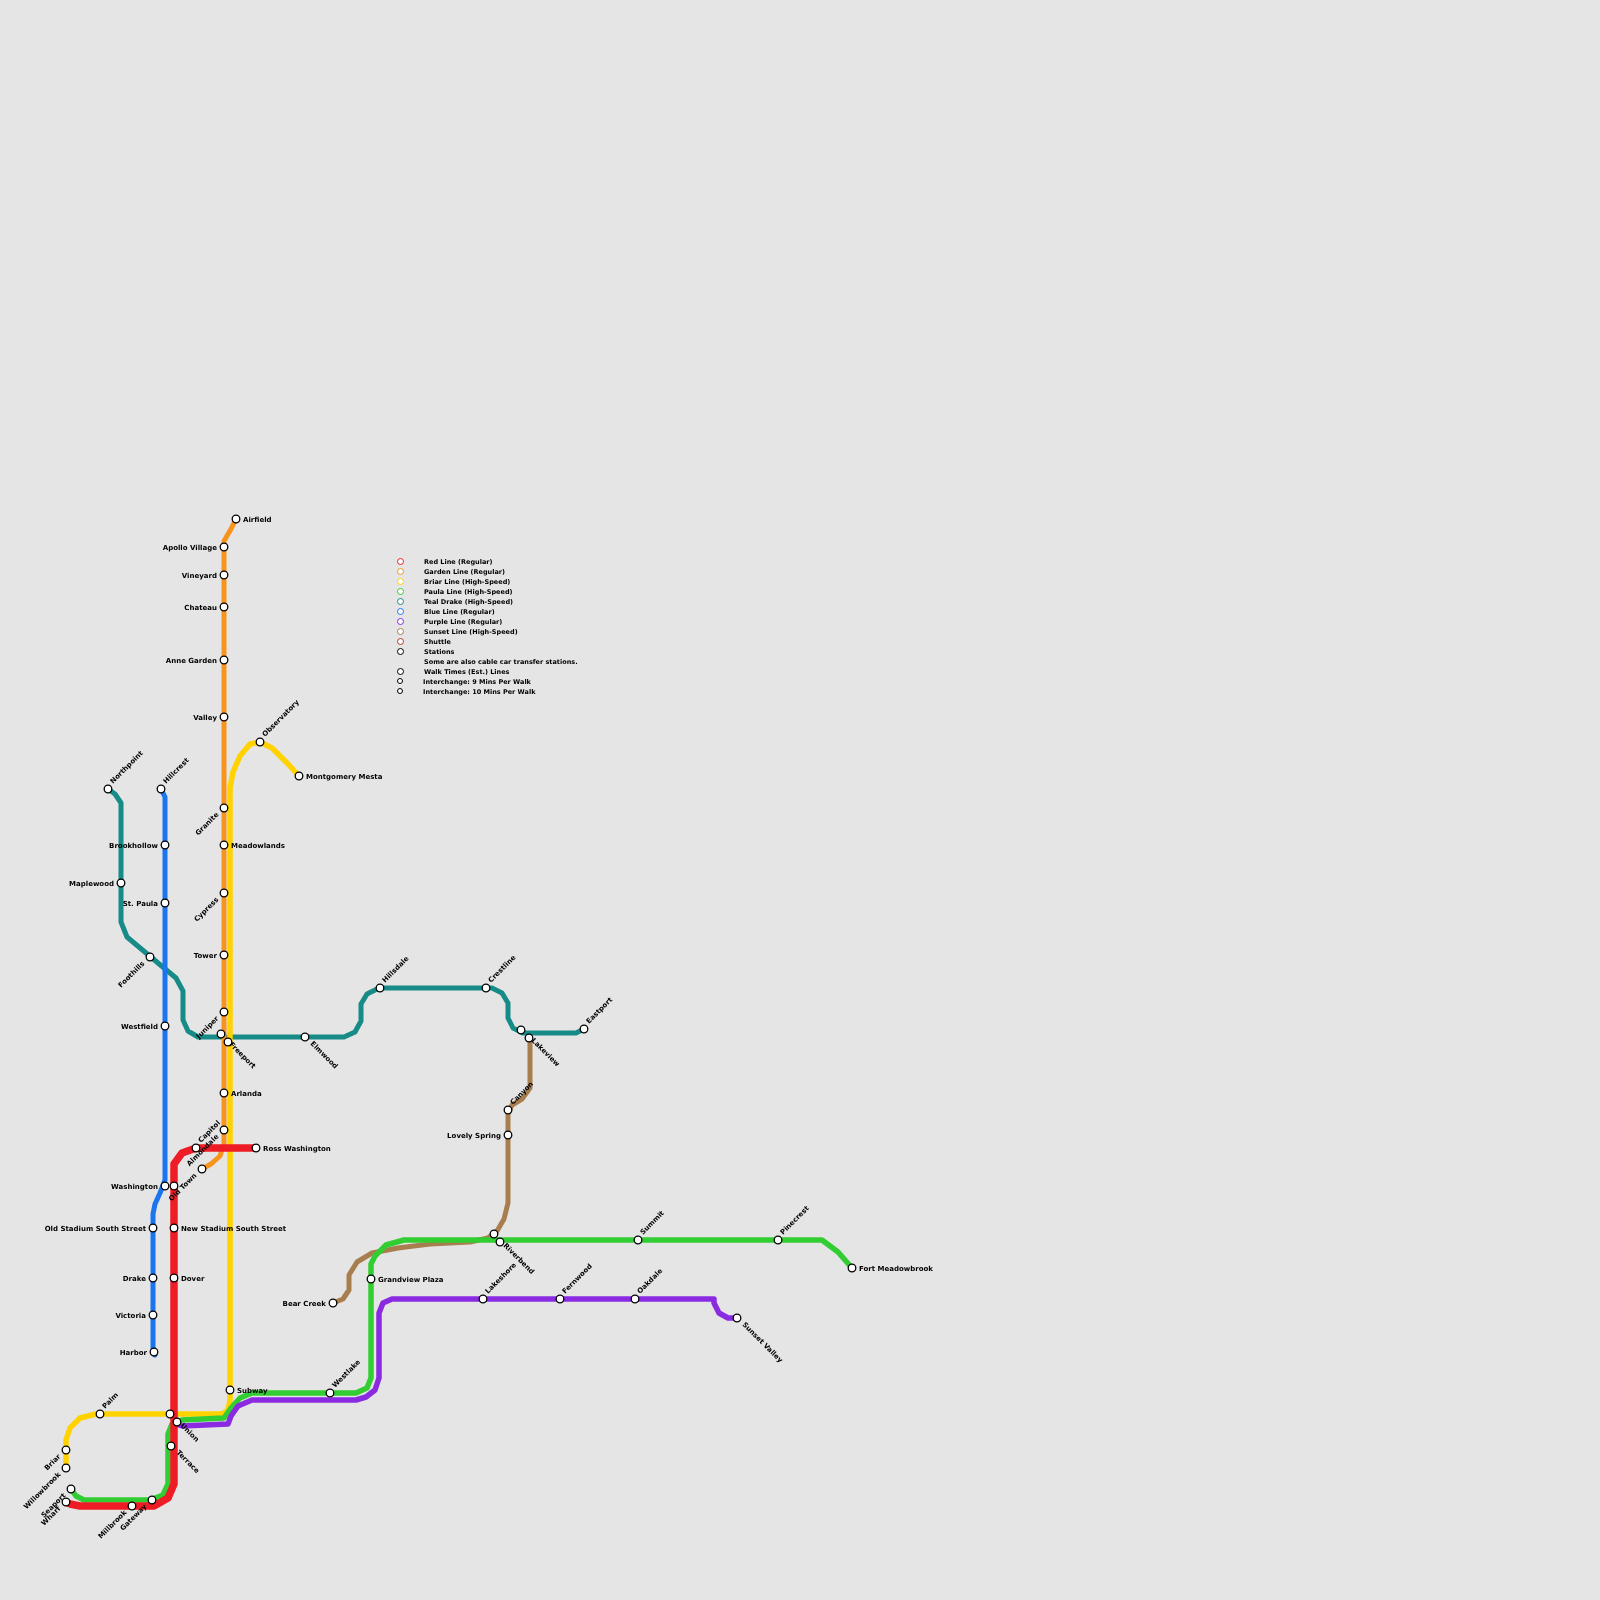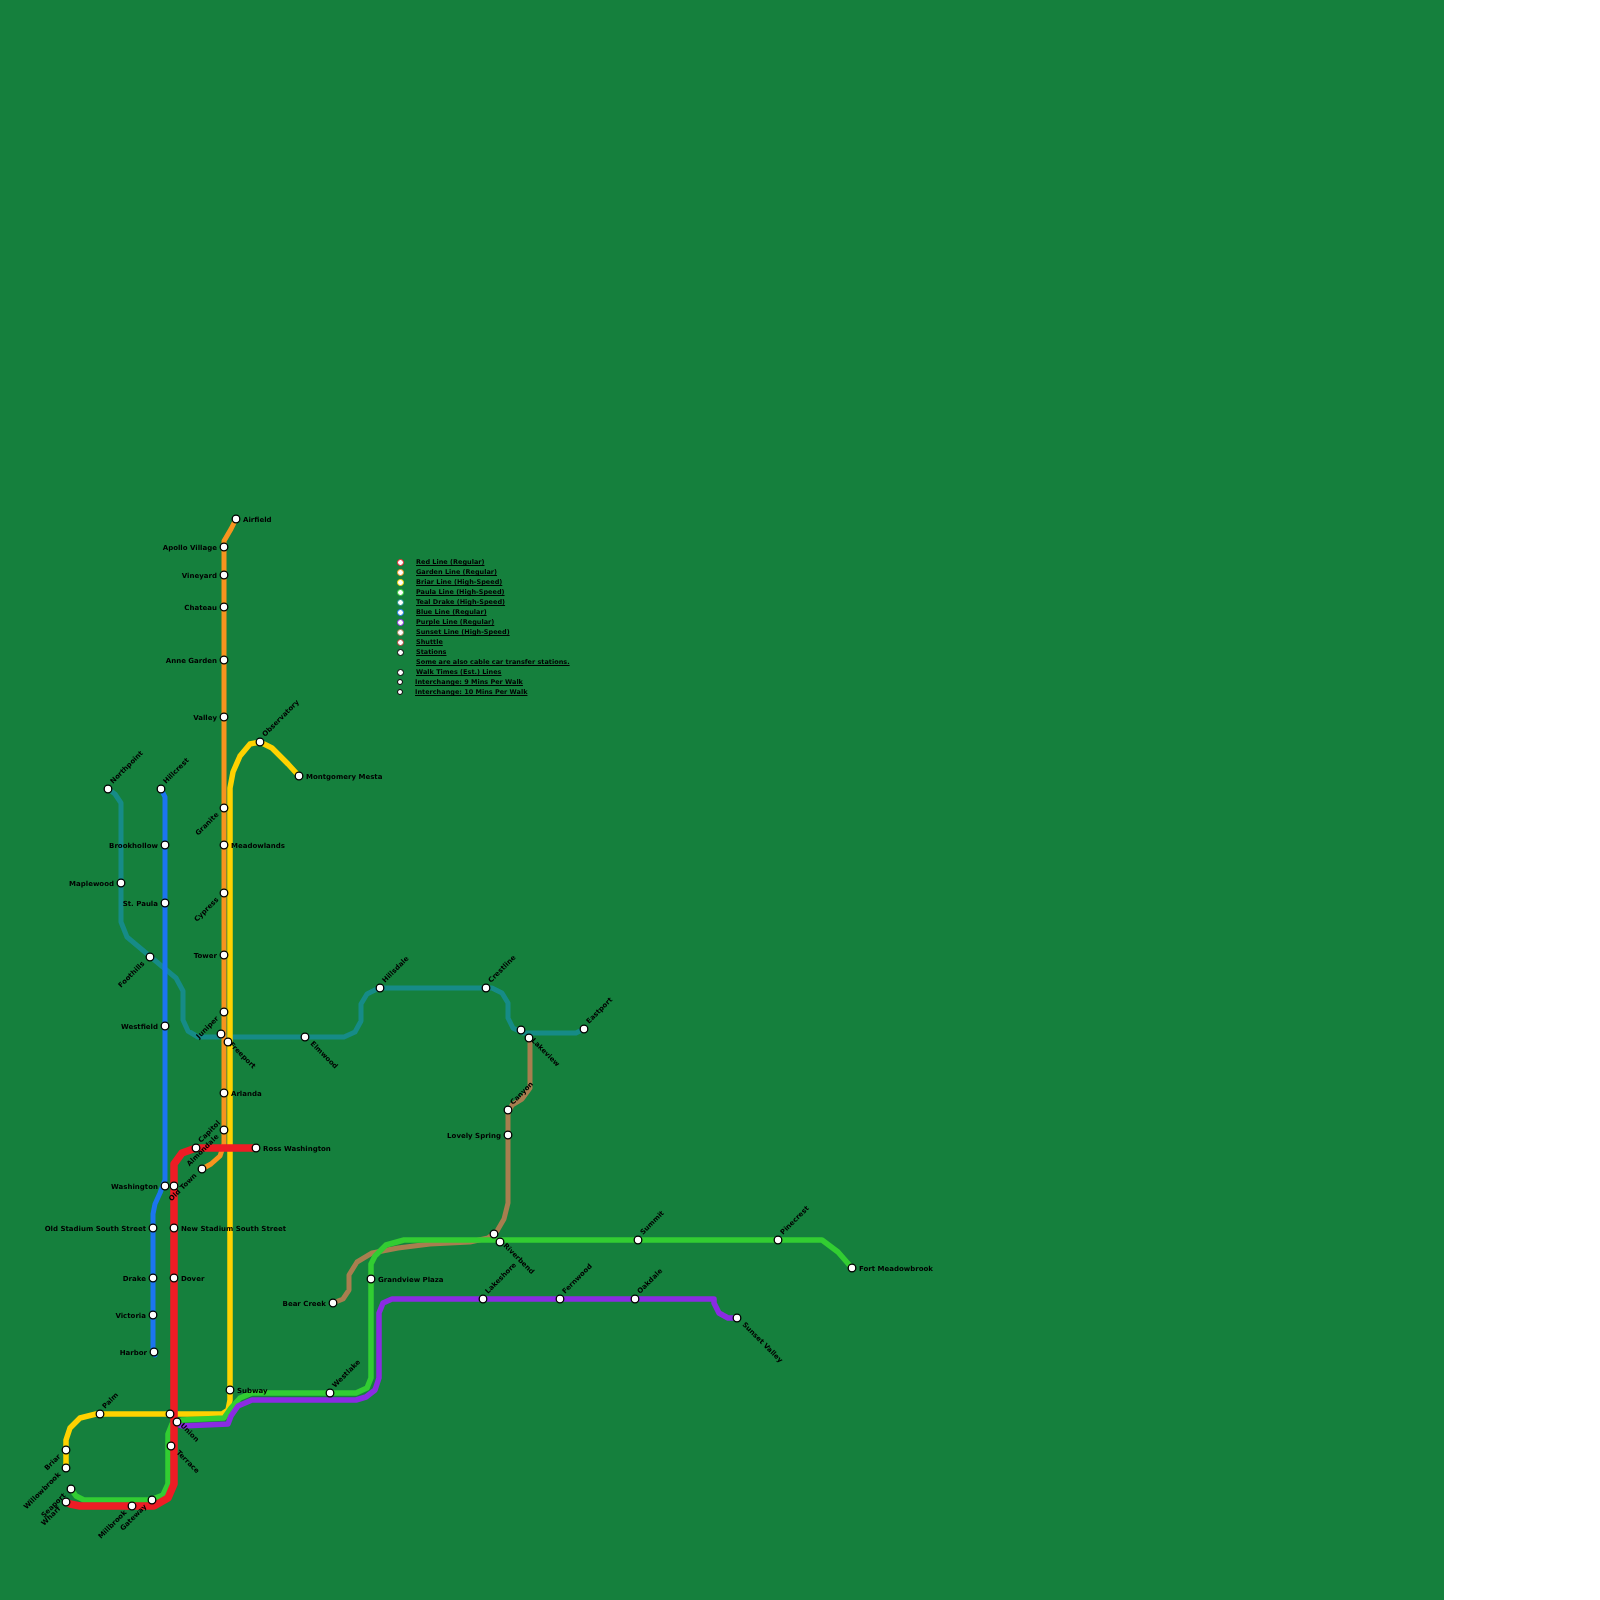"Airfield" #canvas { background: #15803d -> #e5e5e5; width: 1444px -> 1600px }
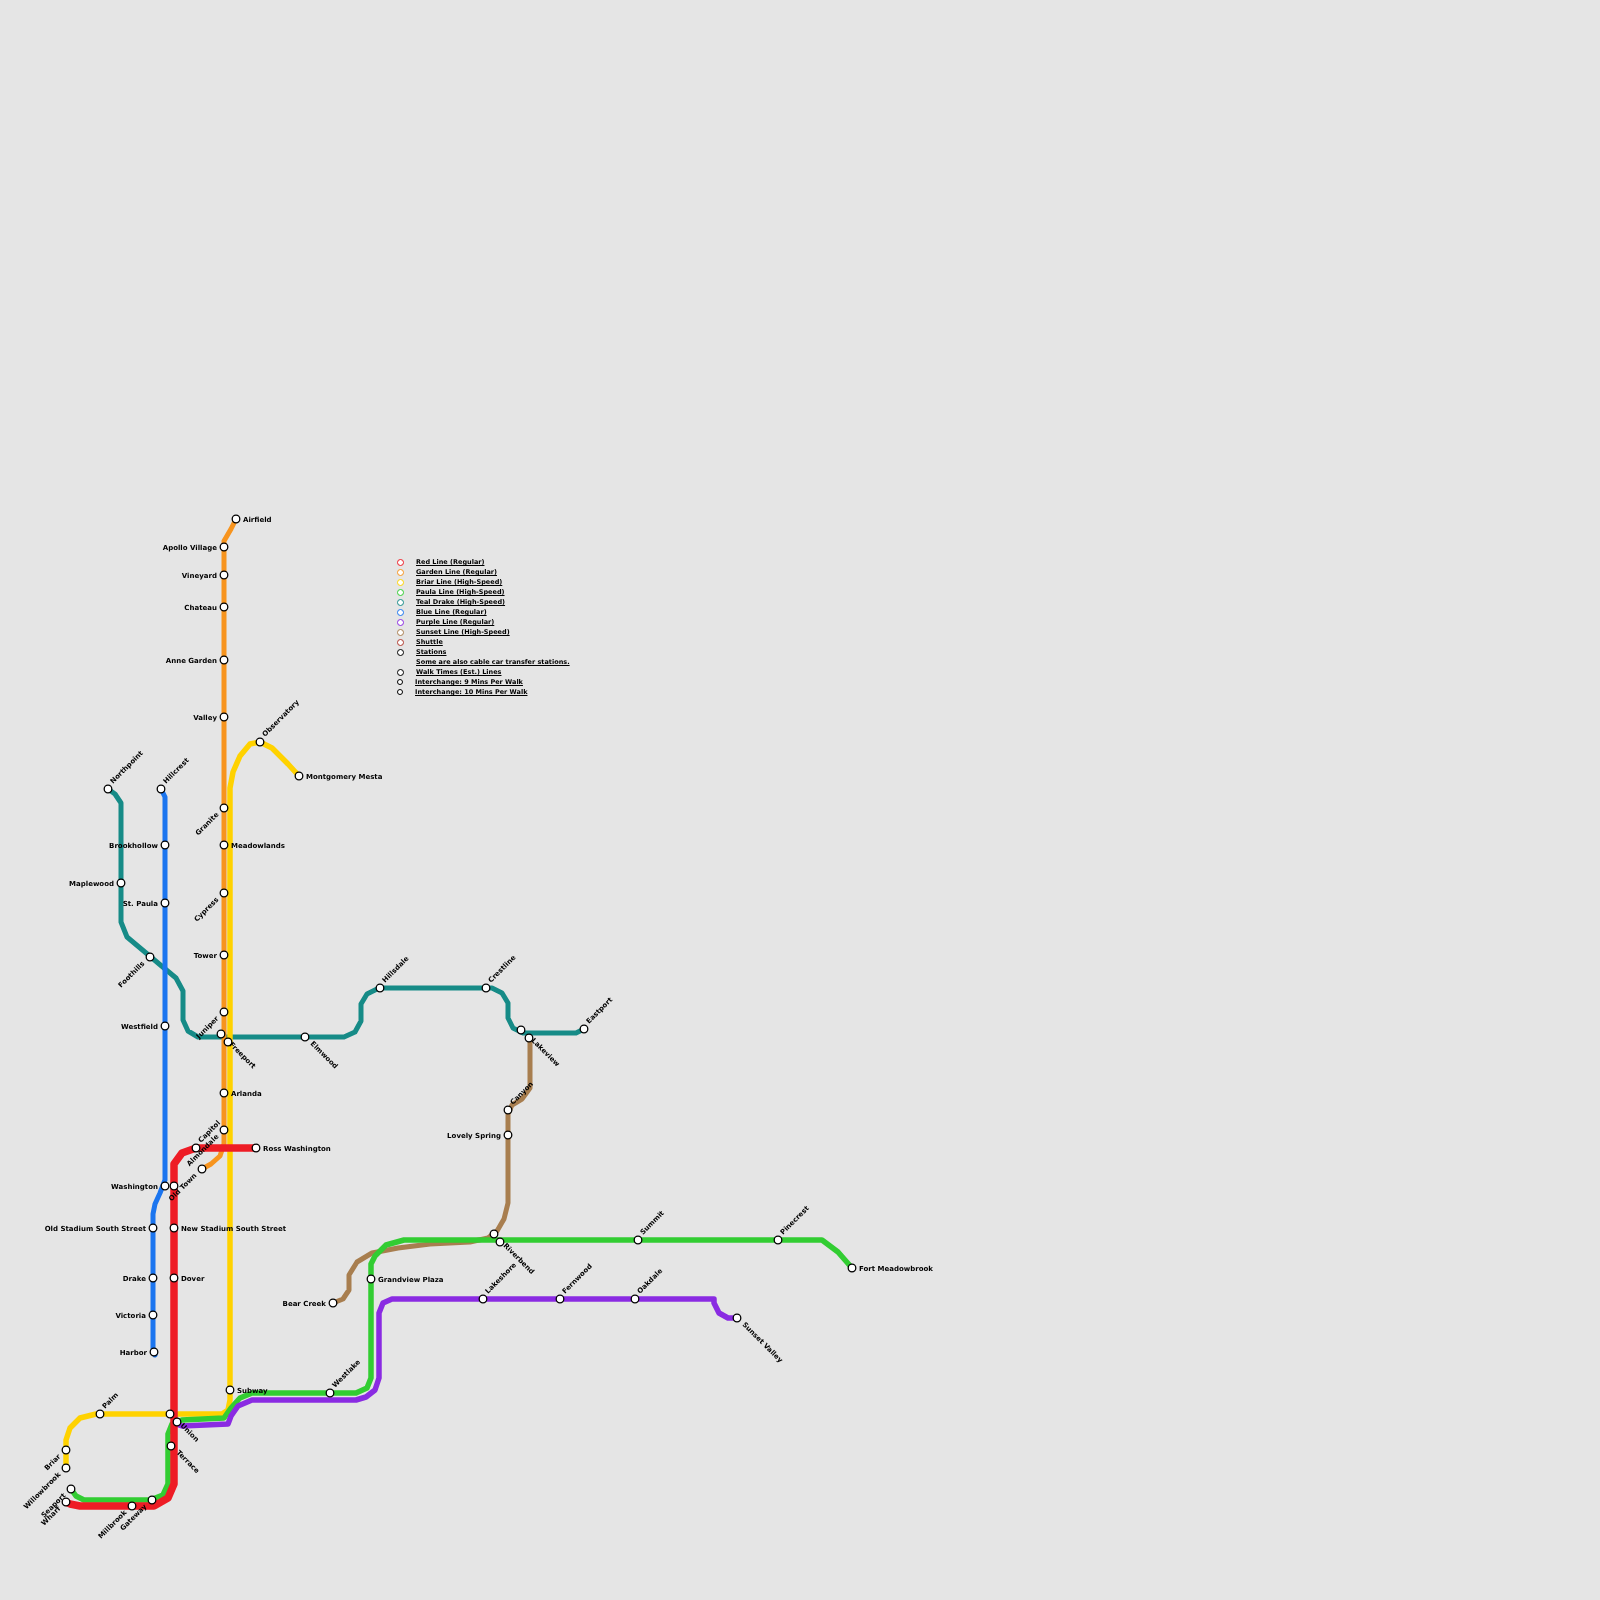"Red Line (Regular)" .legend-row { align-items: center -> flex-start; gap: 12px -> 20px; text-decoration: underline -> none }
